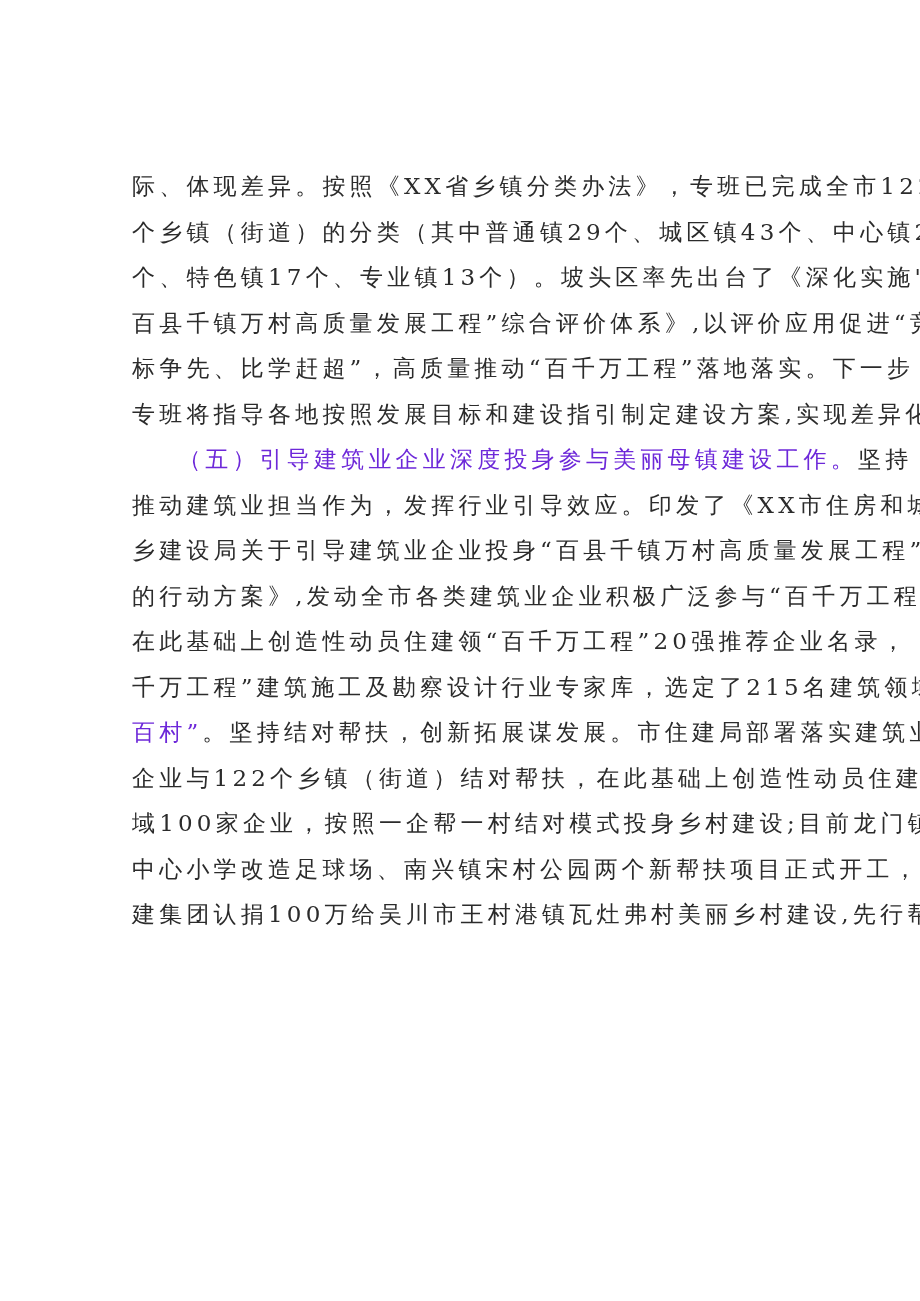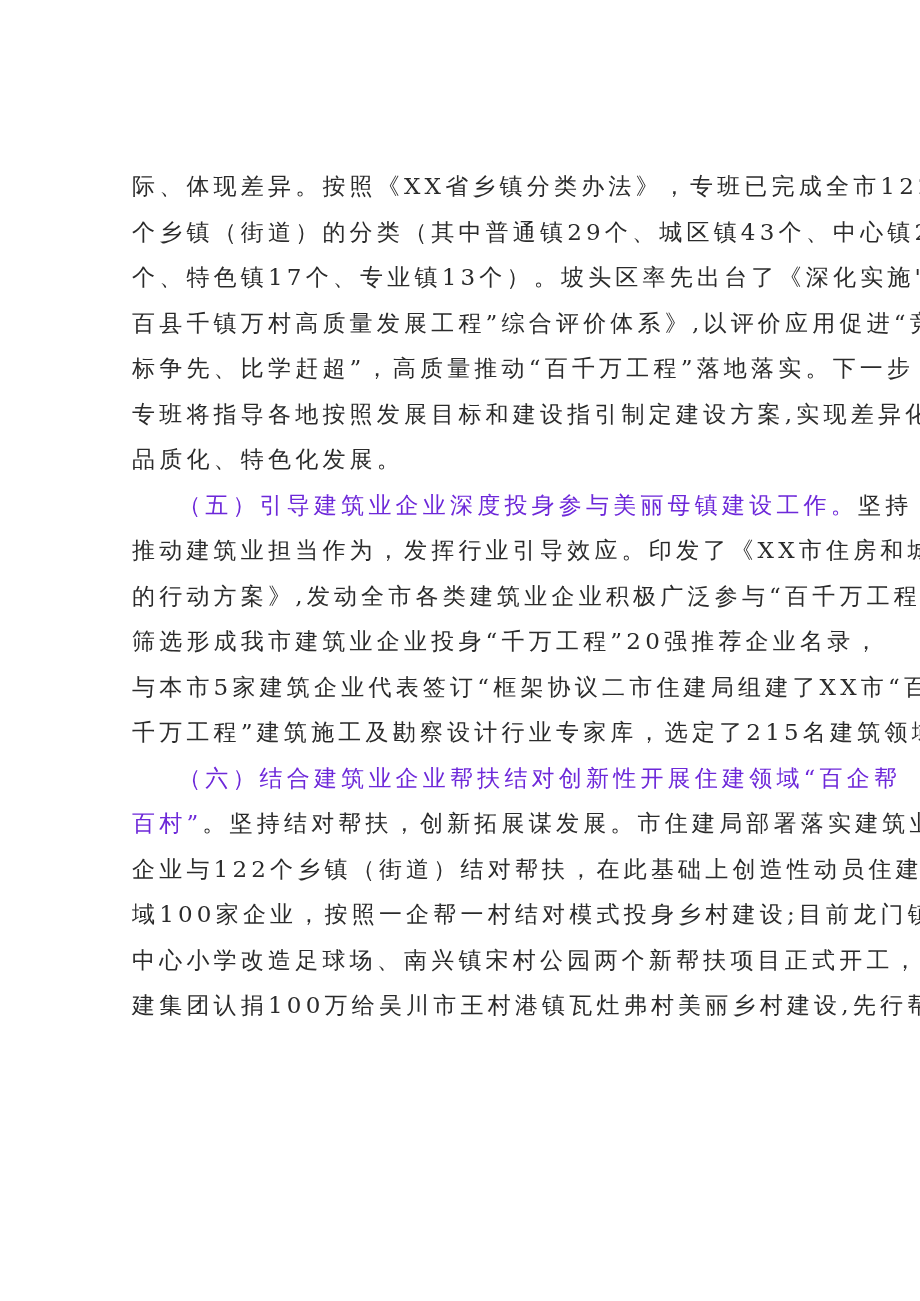"品质化、特色化发展。" span.line { html: <span>品质化、特色化发展。</span> -> none }
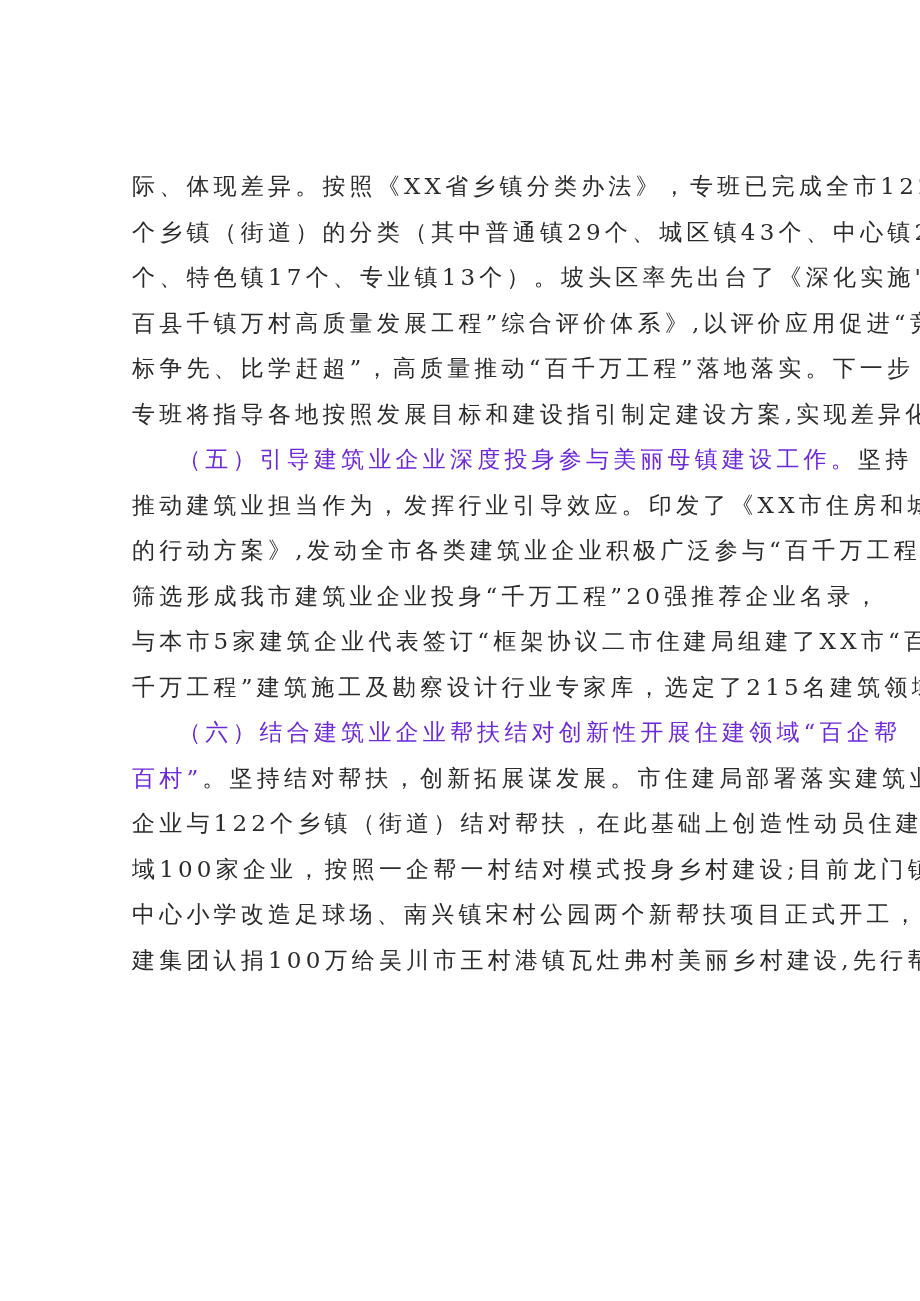"乡建设局关于引导建筑业企业投身“百县千镇万村高质量发展工程”" span.line { html: none -> <span>乡建设局关于引导建筑业企业投身“百县千镇万村高质量发展工程”</span> }
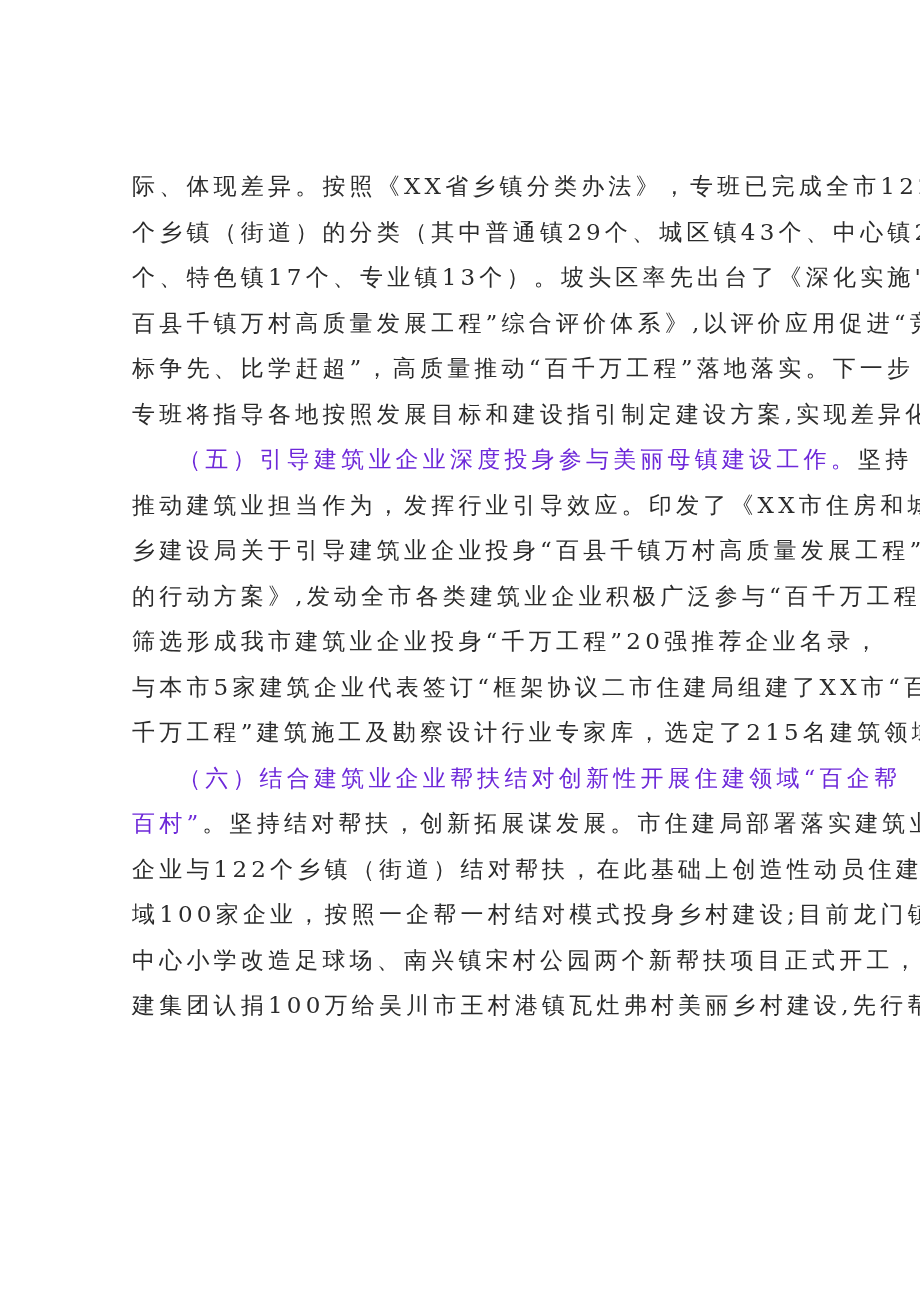"筛选形成我市建筑业企业投身“千万工程”20强推荐企业名录，" span.line { text: 筛选形成我市建筑业企业投身“ -> 在此基础上创造性动员住建领“百 }
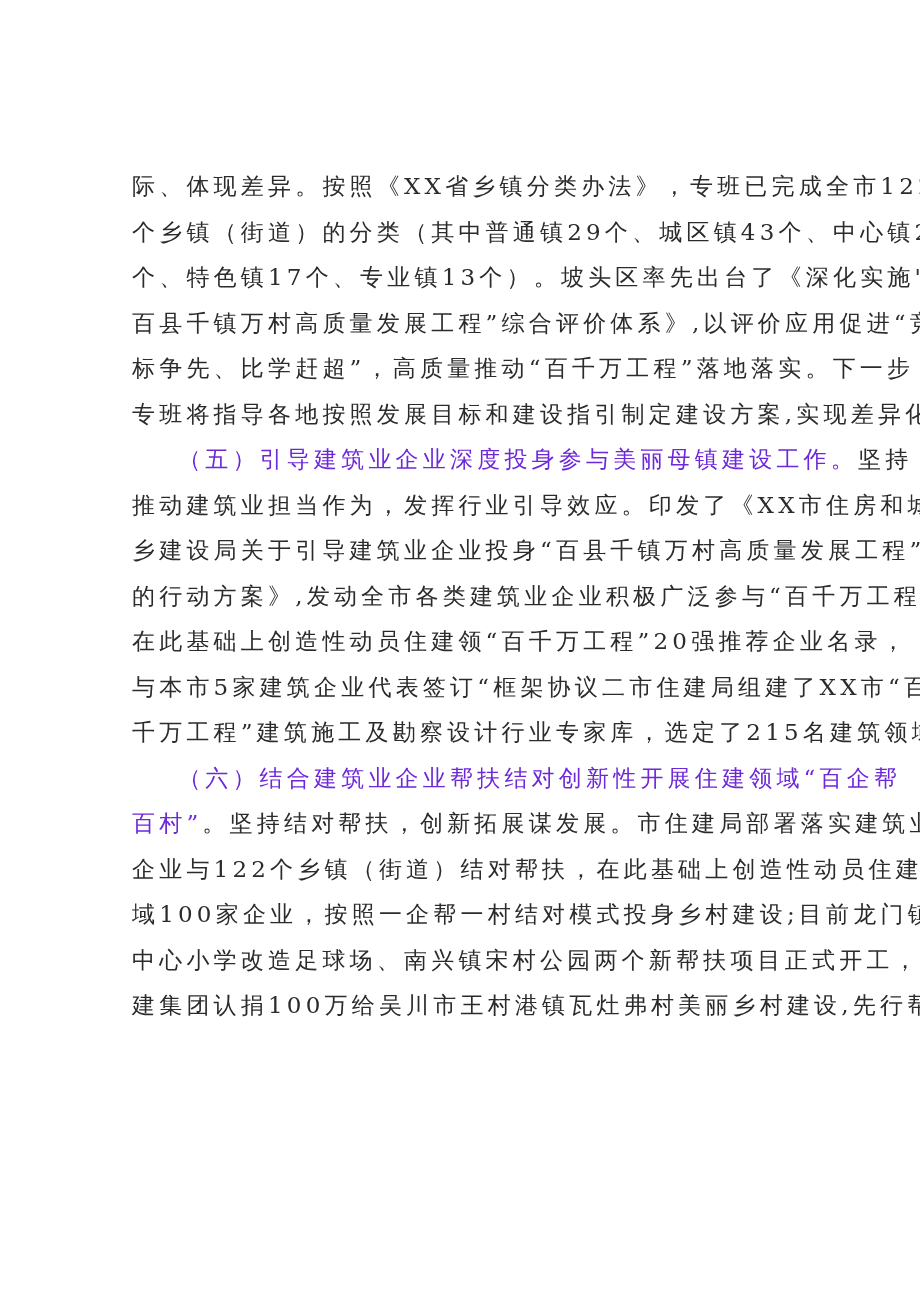"与本市5家建筑企业代表签订“框架协议二市住建局组建了XX市“百" span.line { html: <span>与本市5家建筑企业代表签订“框架协议二市住建局组建了XX市“百</span> -> none }
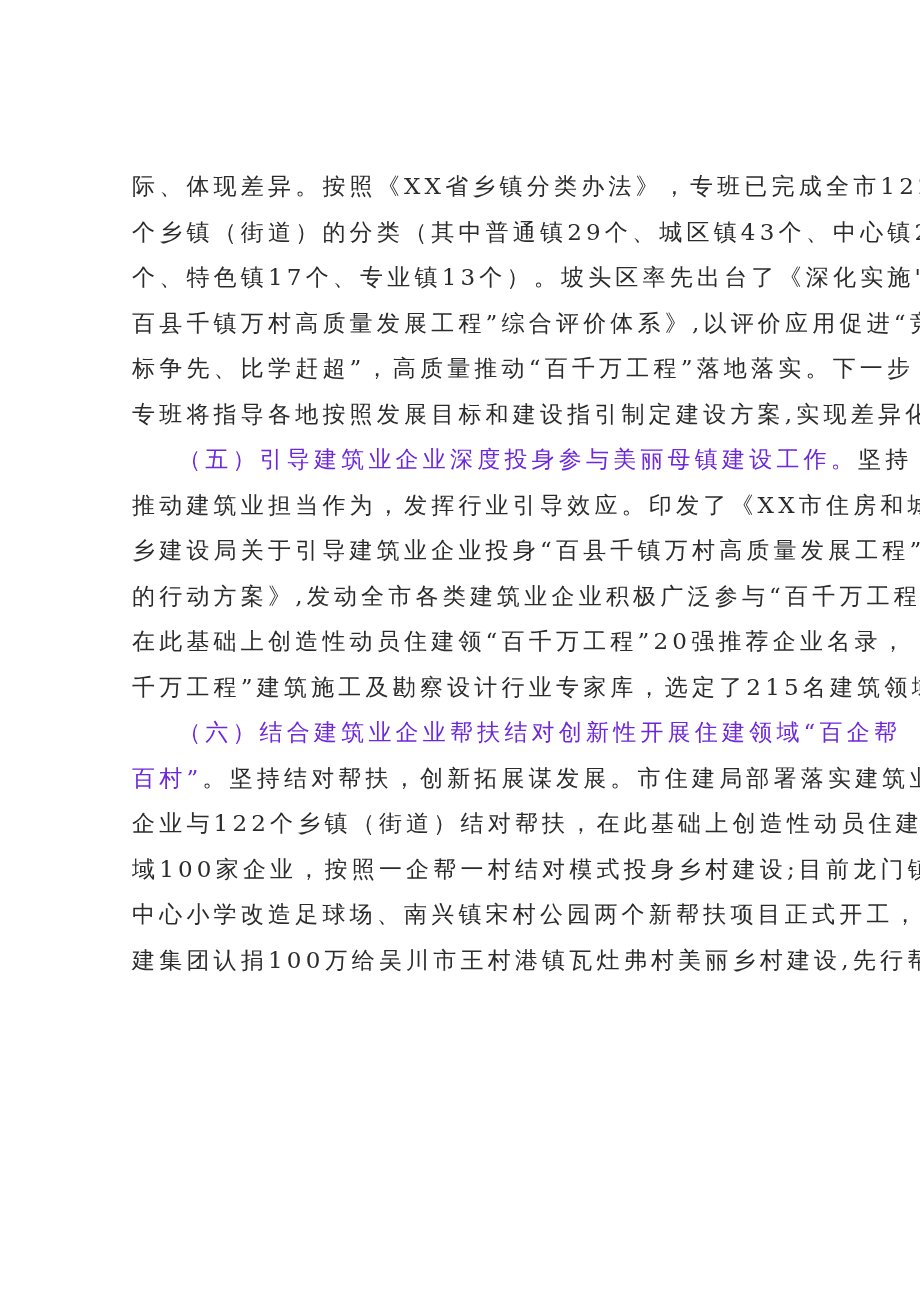"（六）结合建筑业企业帮扶结对创新性开展住建领域“百企帮" span.line { html: <span>（六）结合建筑业企业帮扶结对创新性开展住建领域“百企帮</span> -> none }
